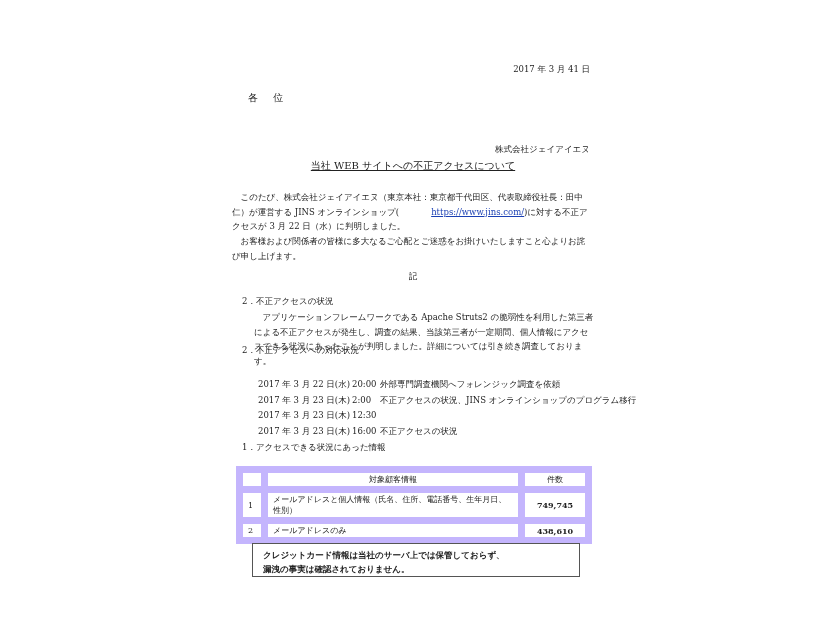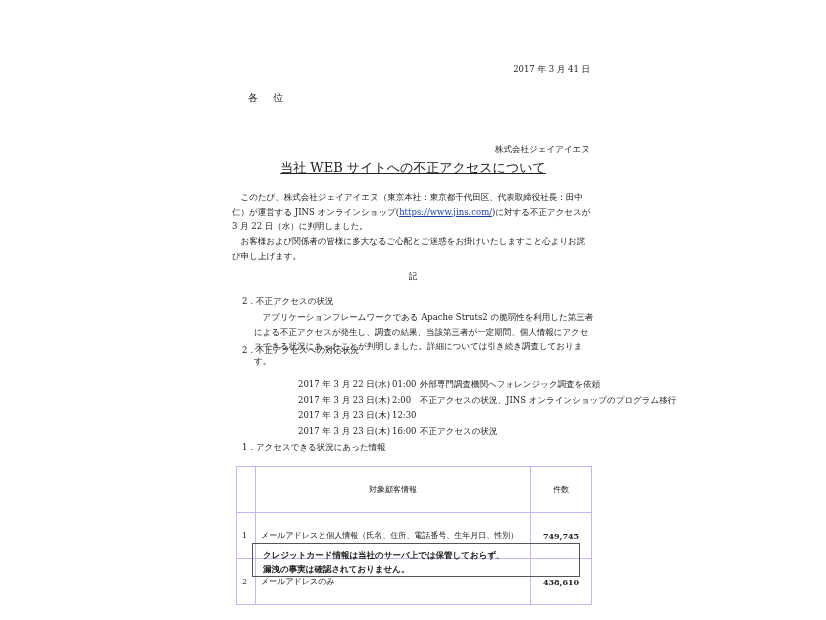"当社 WEB サイトへの不正アクセスについて" .title { font-size: 13px -> 10px }
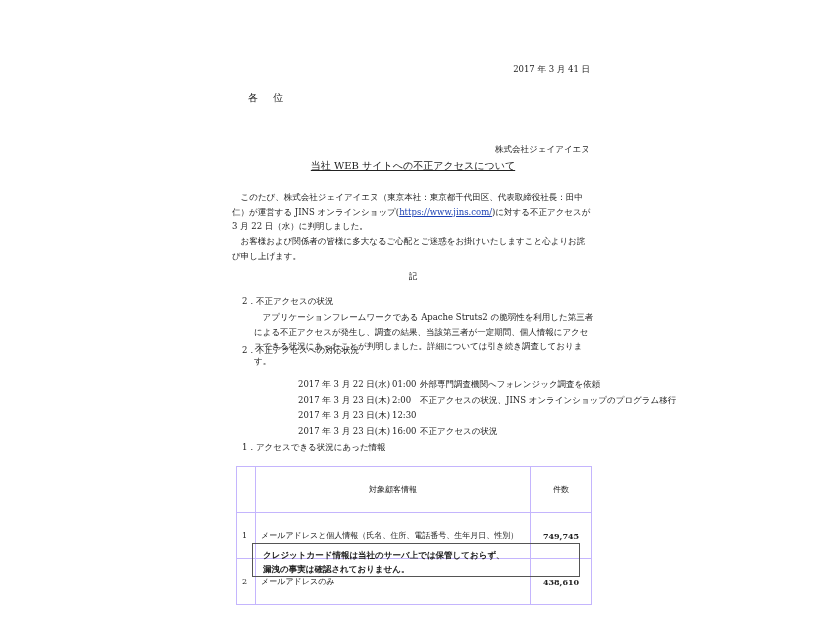"https://www.jins.com/" .link { padding-left: none -> 32px }
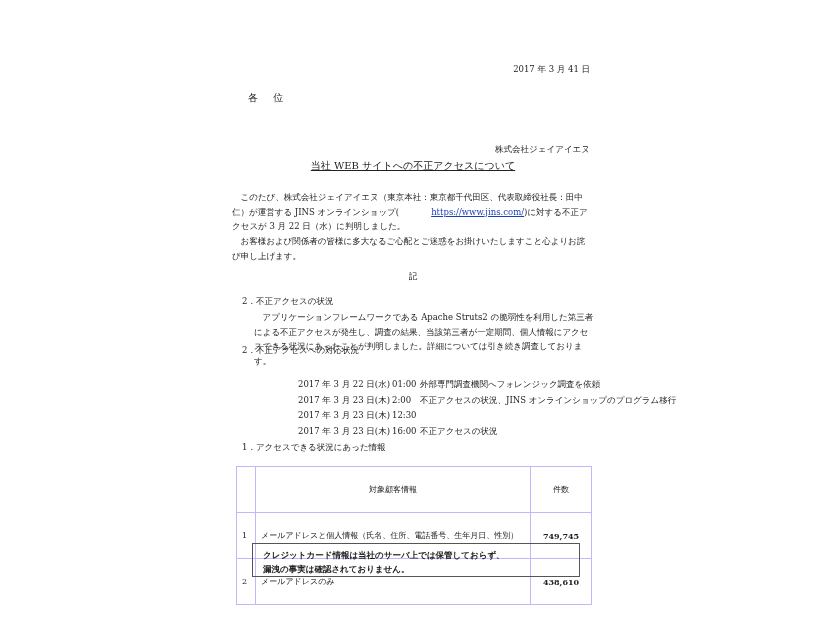"2017 年 3 月 22" .timeline .d { margin-left: 40px -> none }
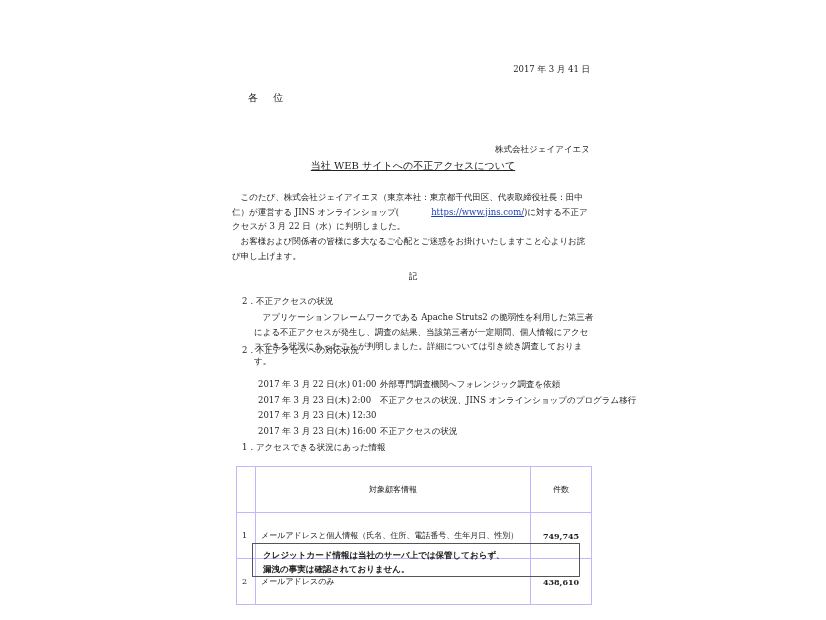"01:00" span.t { text: 01:00 -> 20:00 }
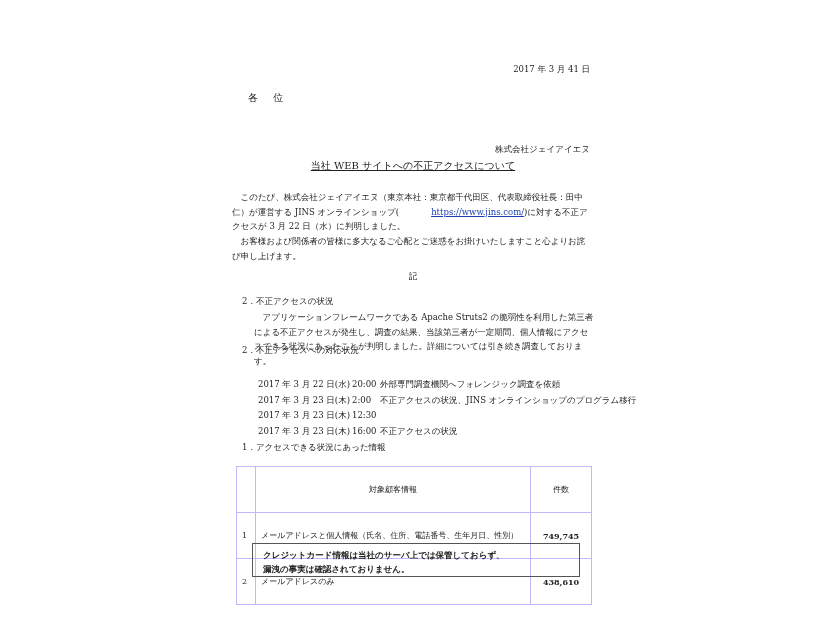"対象顧客情報" table.info td, table.info th { border: 1px solid #c4b5fd -> 7px solid #c4b5fd; padding: 17px 5px -> 1px 5px }
